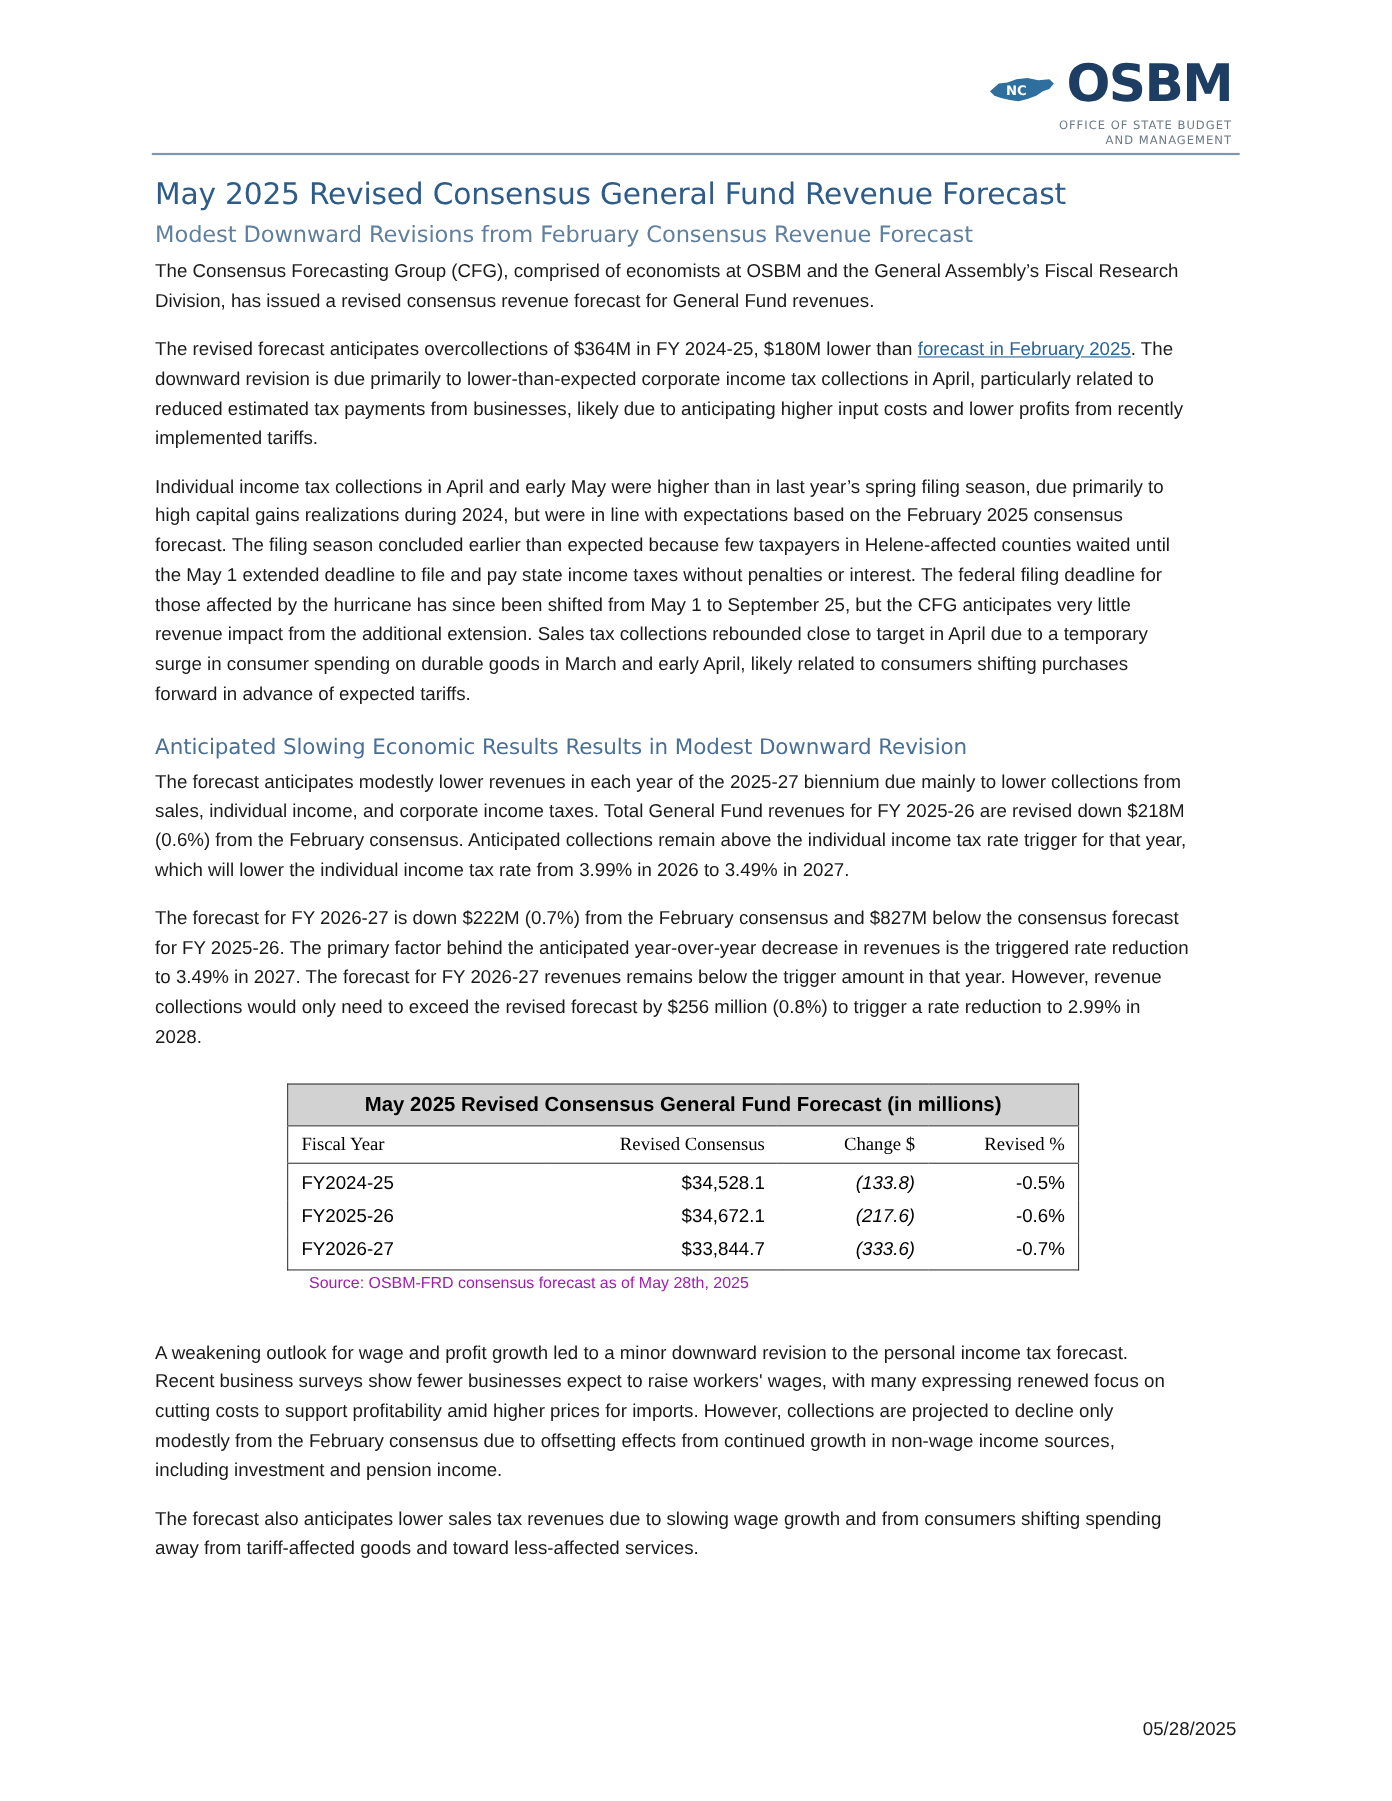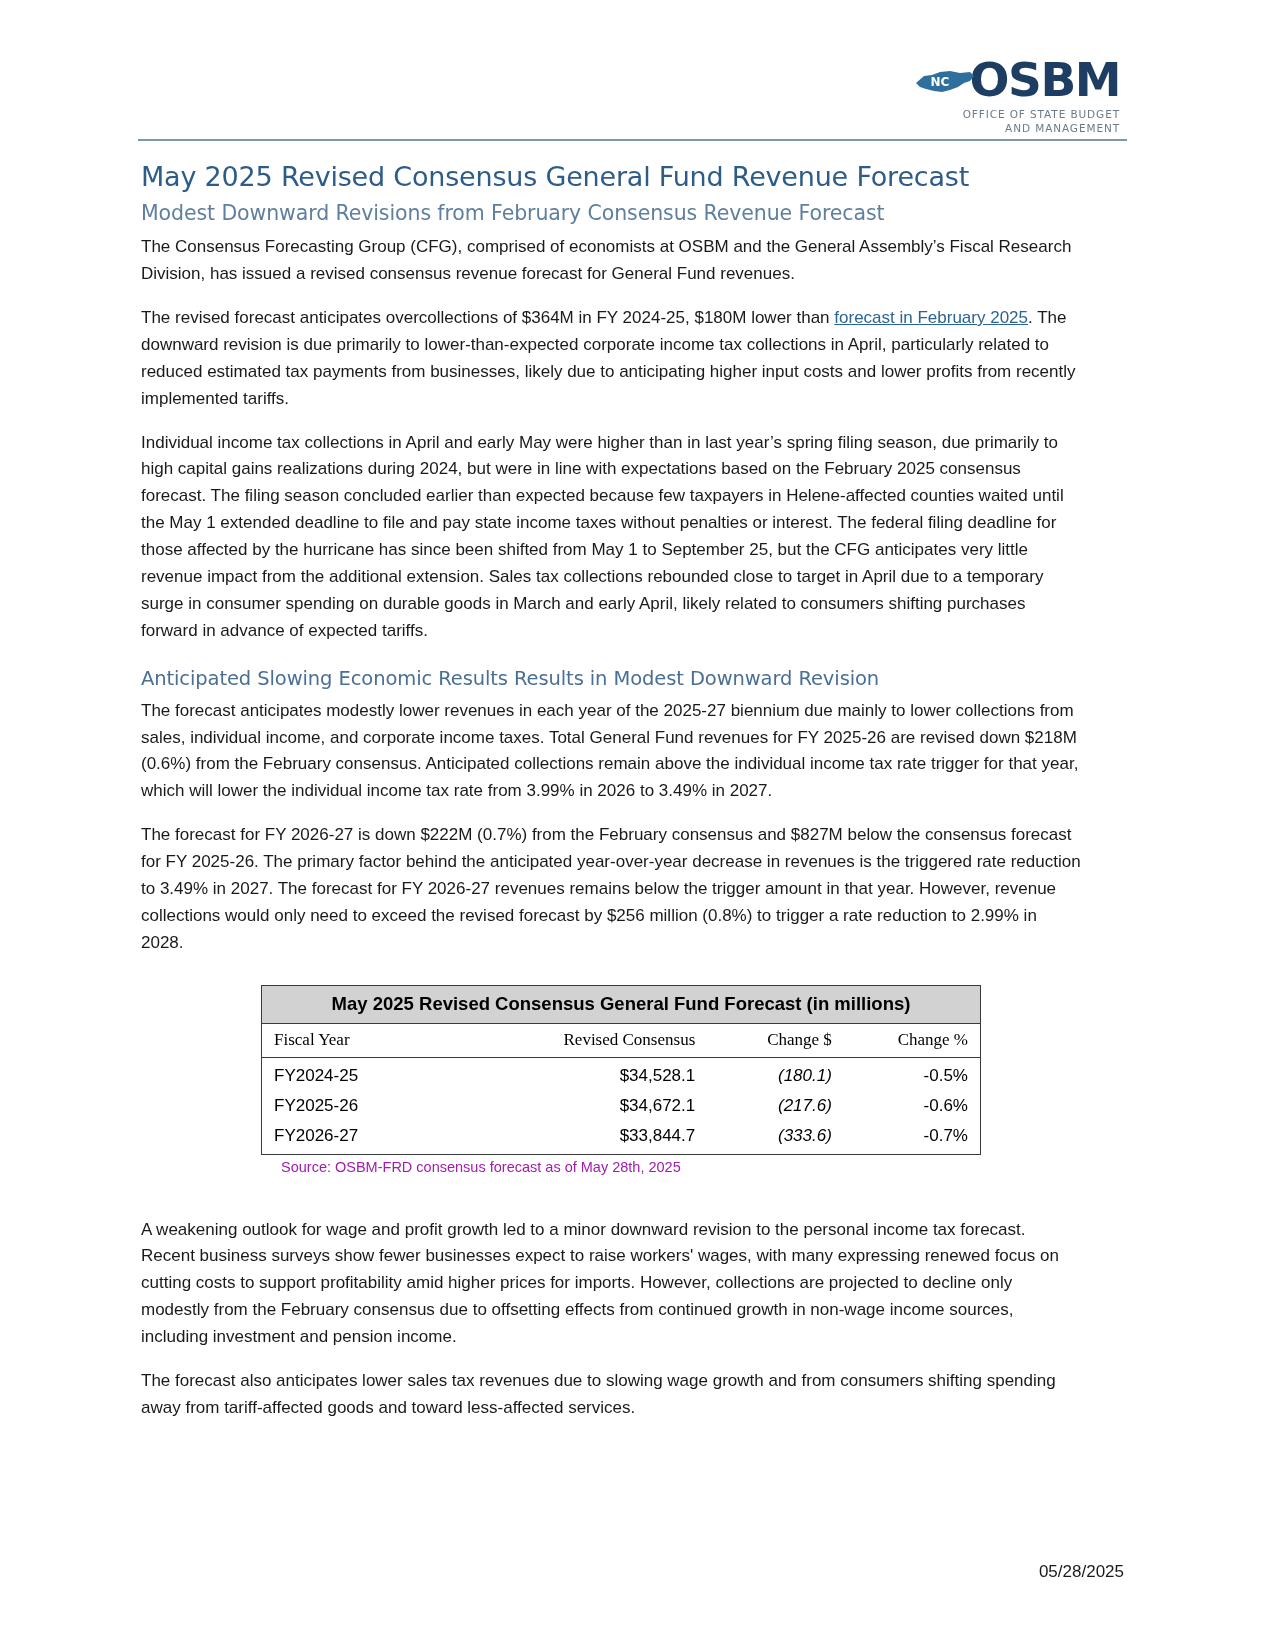"NC" .logo-wrap { align-items: center -> flex-start; gap: 0px -> 16px }
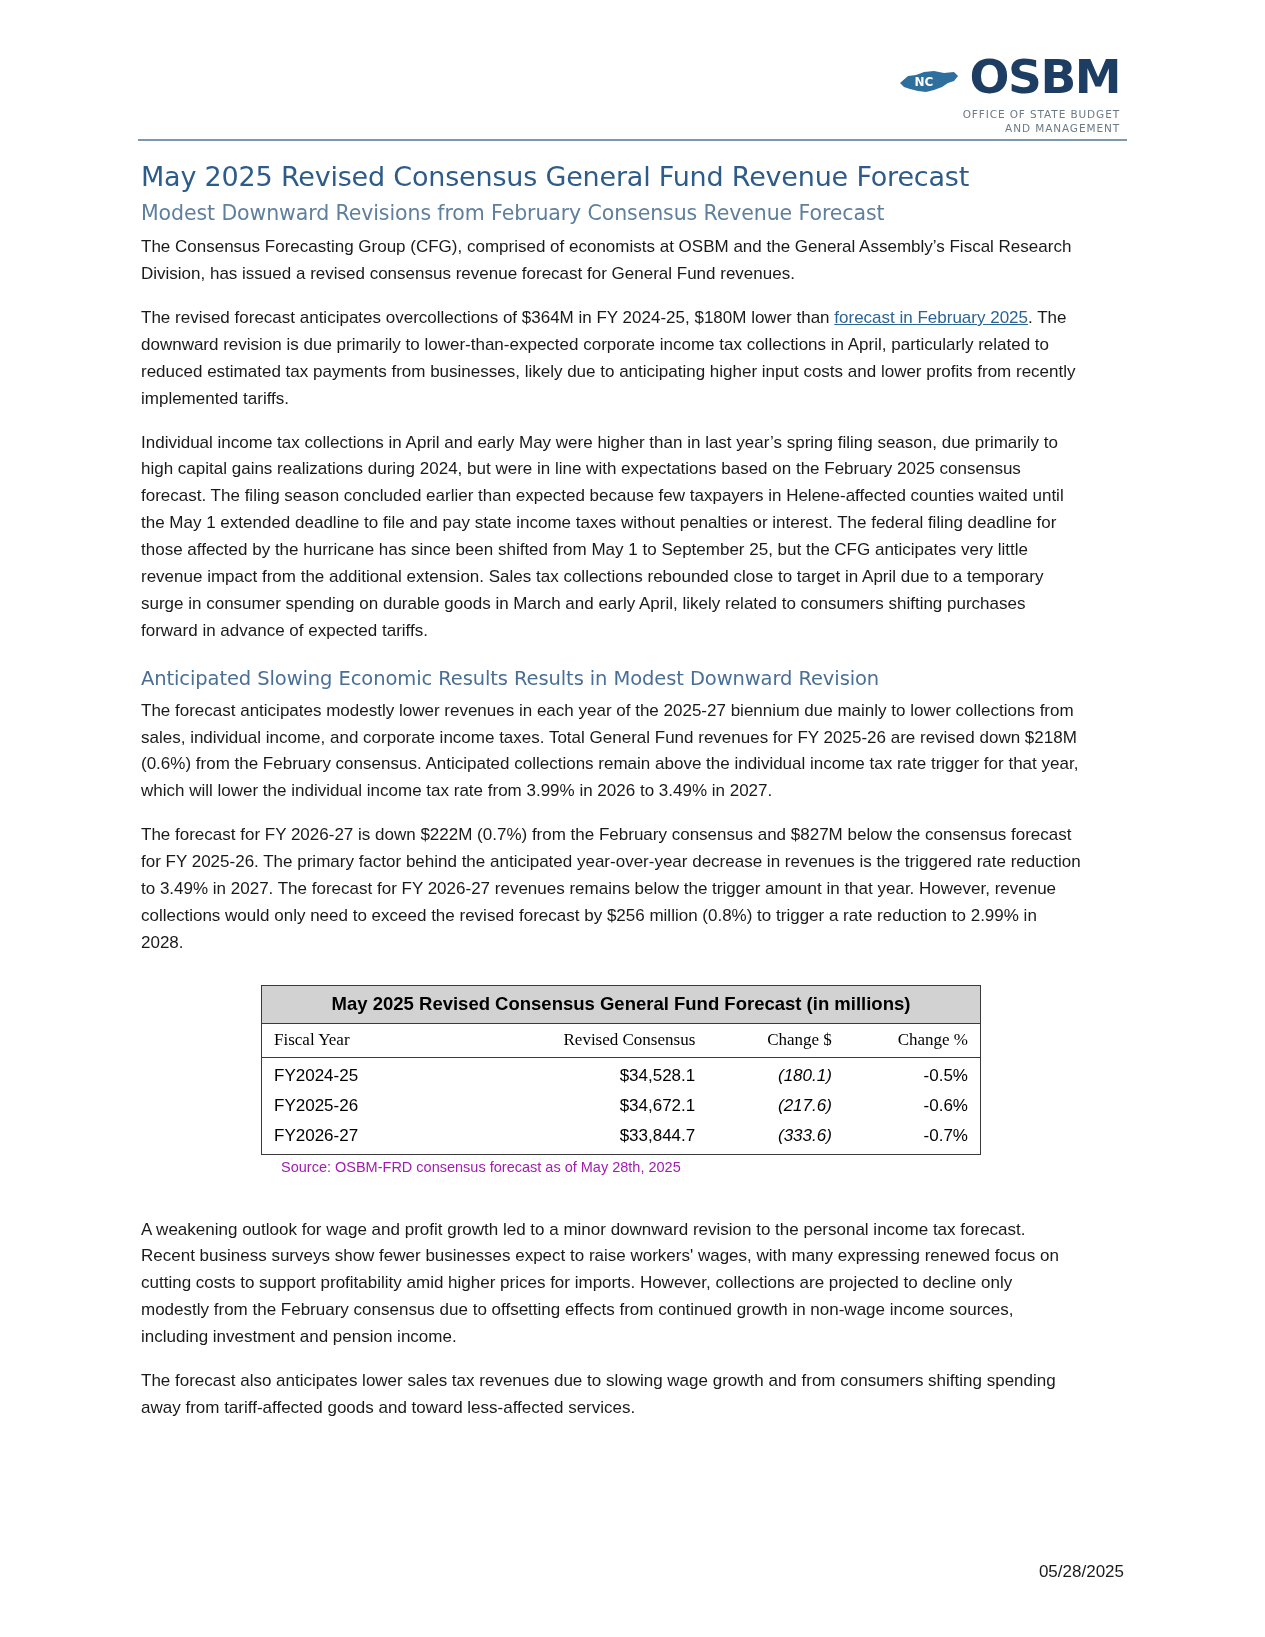"Change %" th.col-head { text: Change -> Revised }
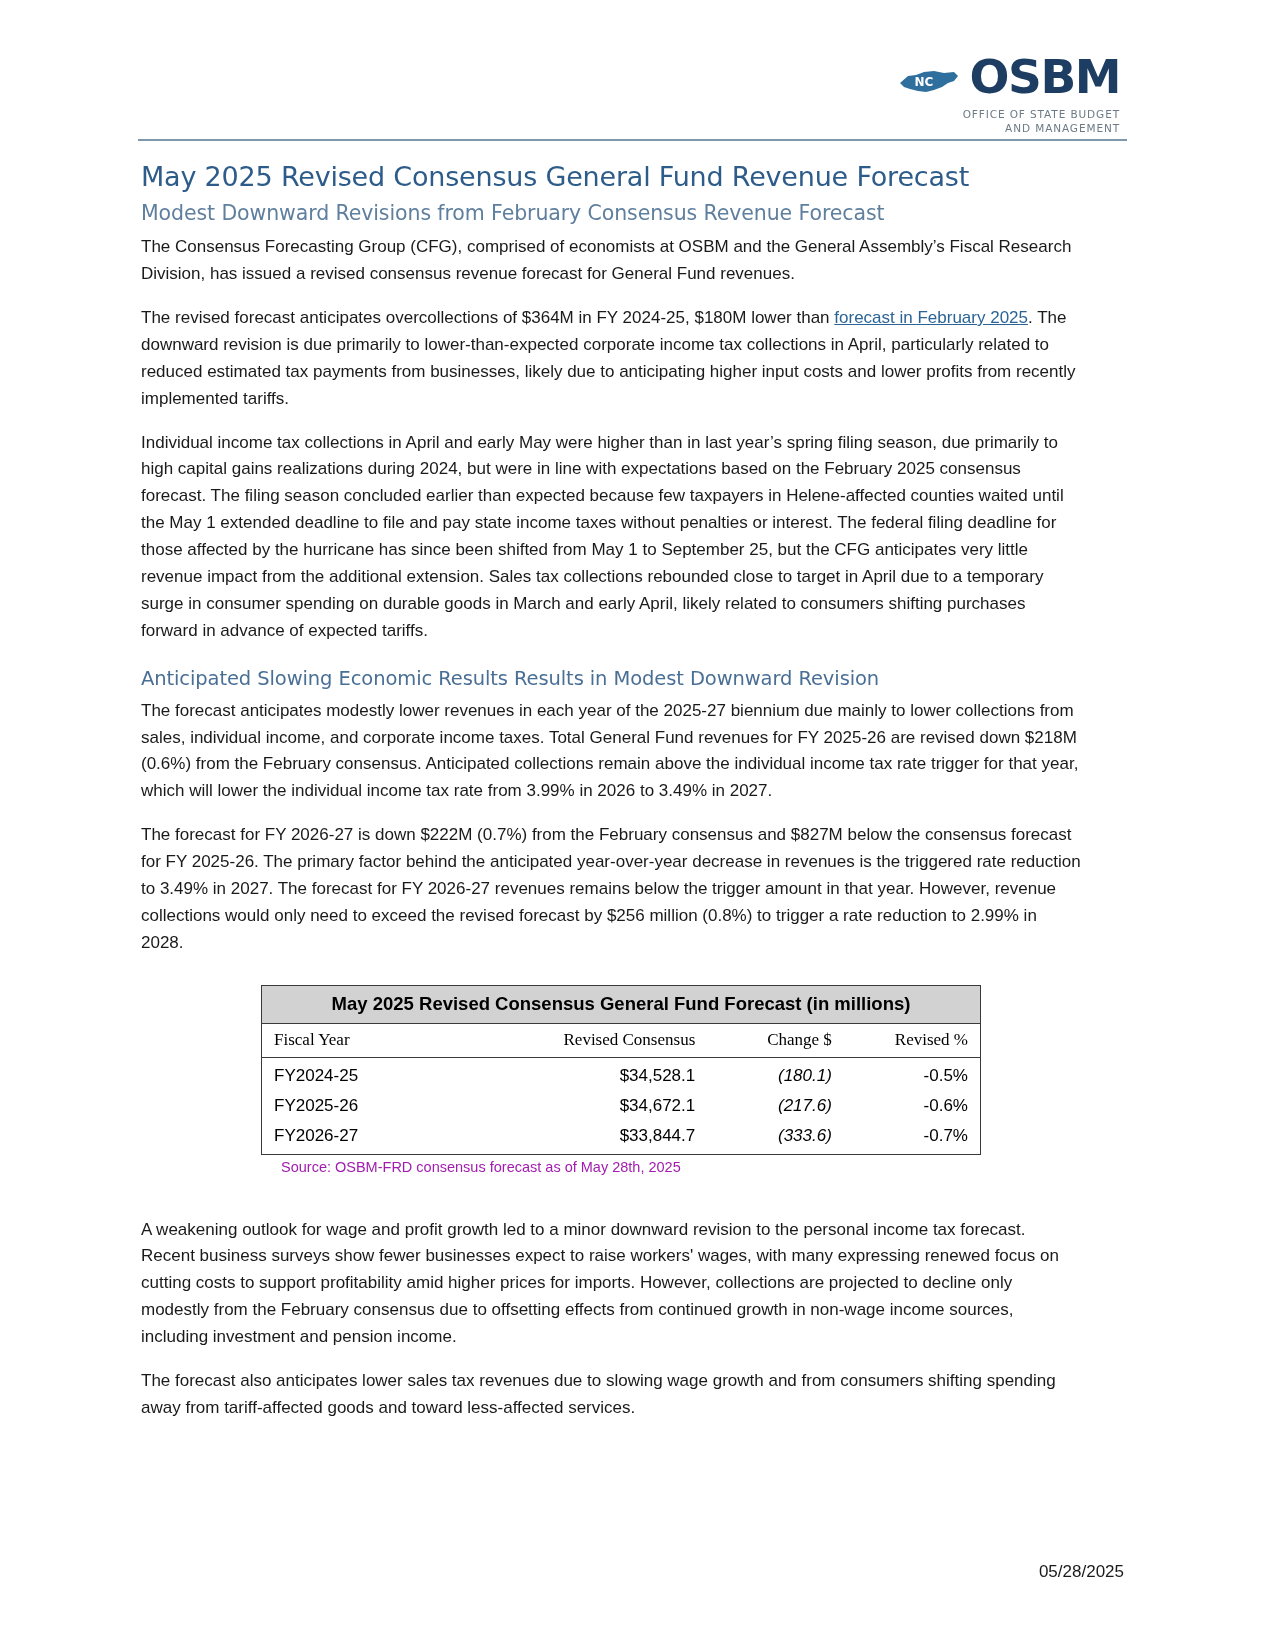"(180.1)" td.ital { text: 180.1 -> 133.8 }
